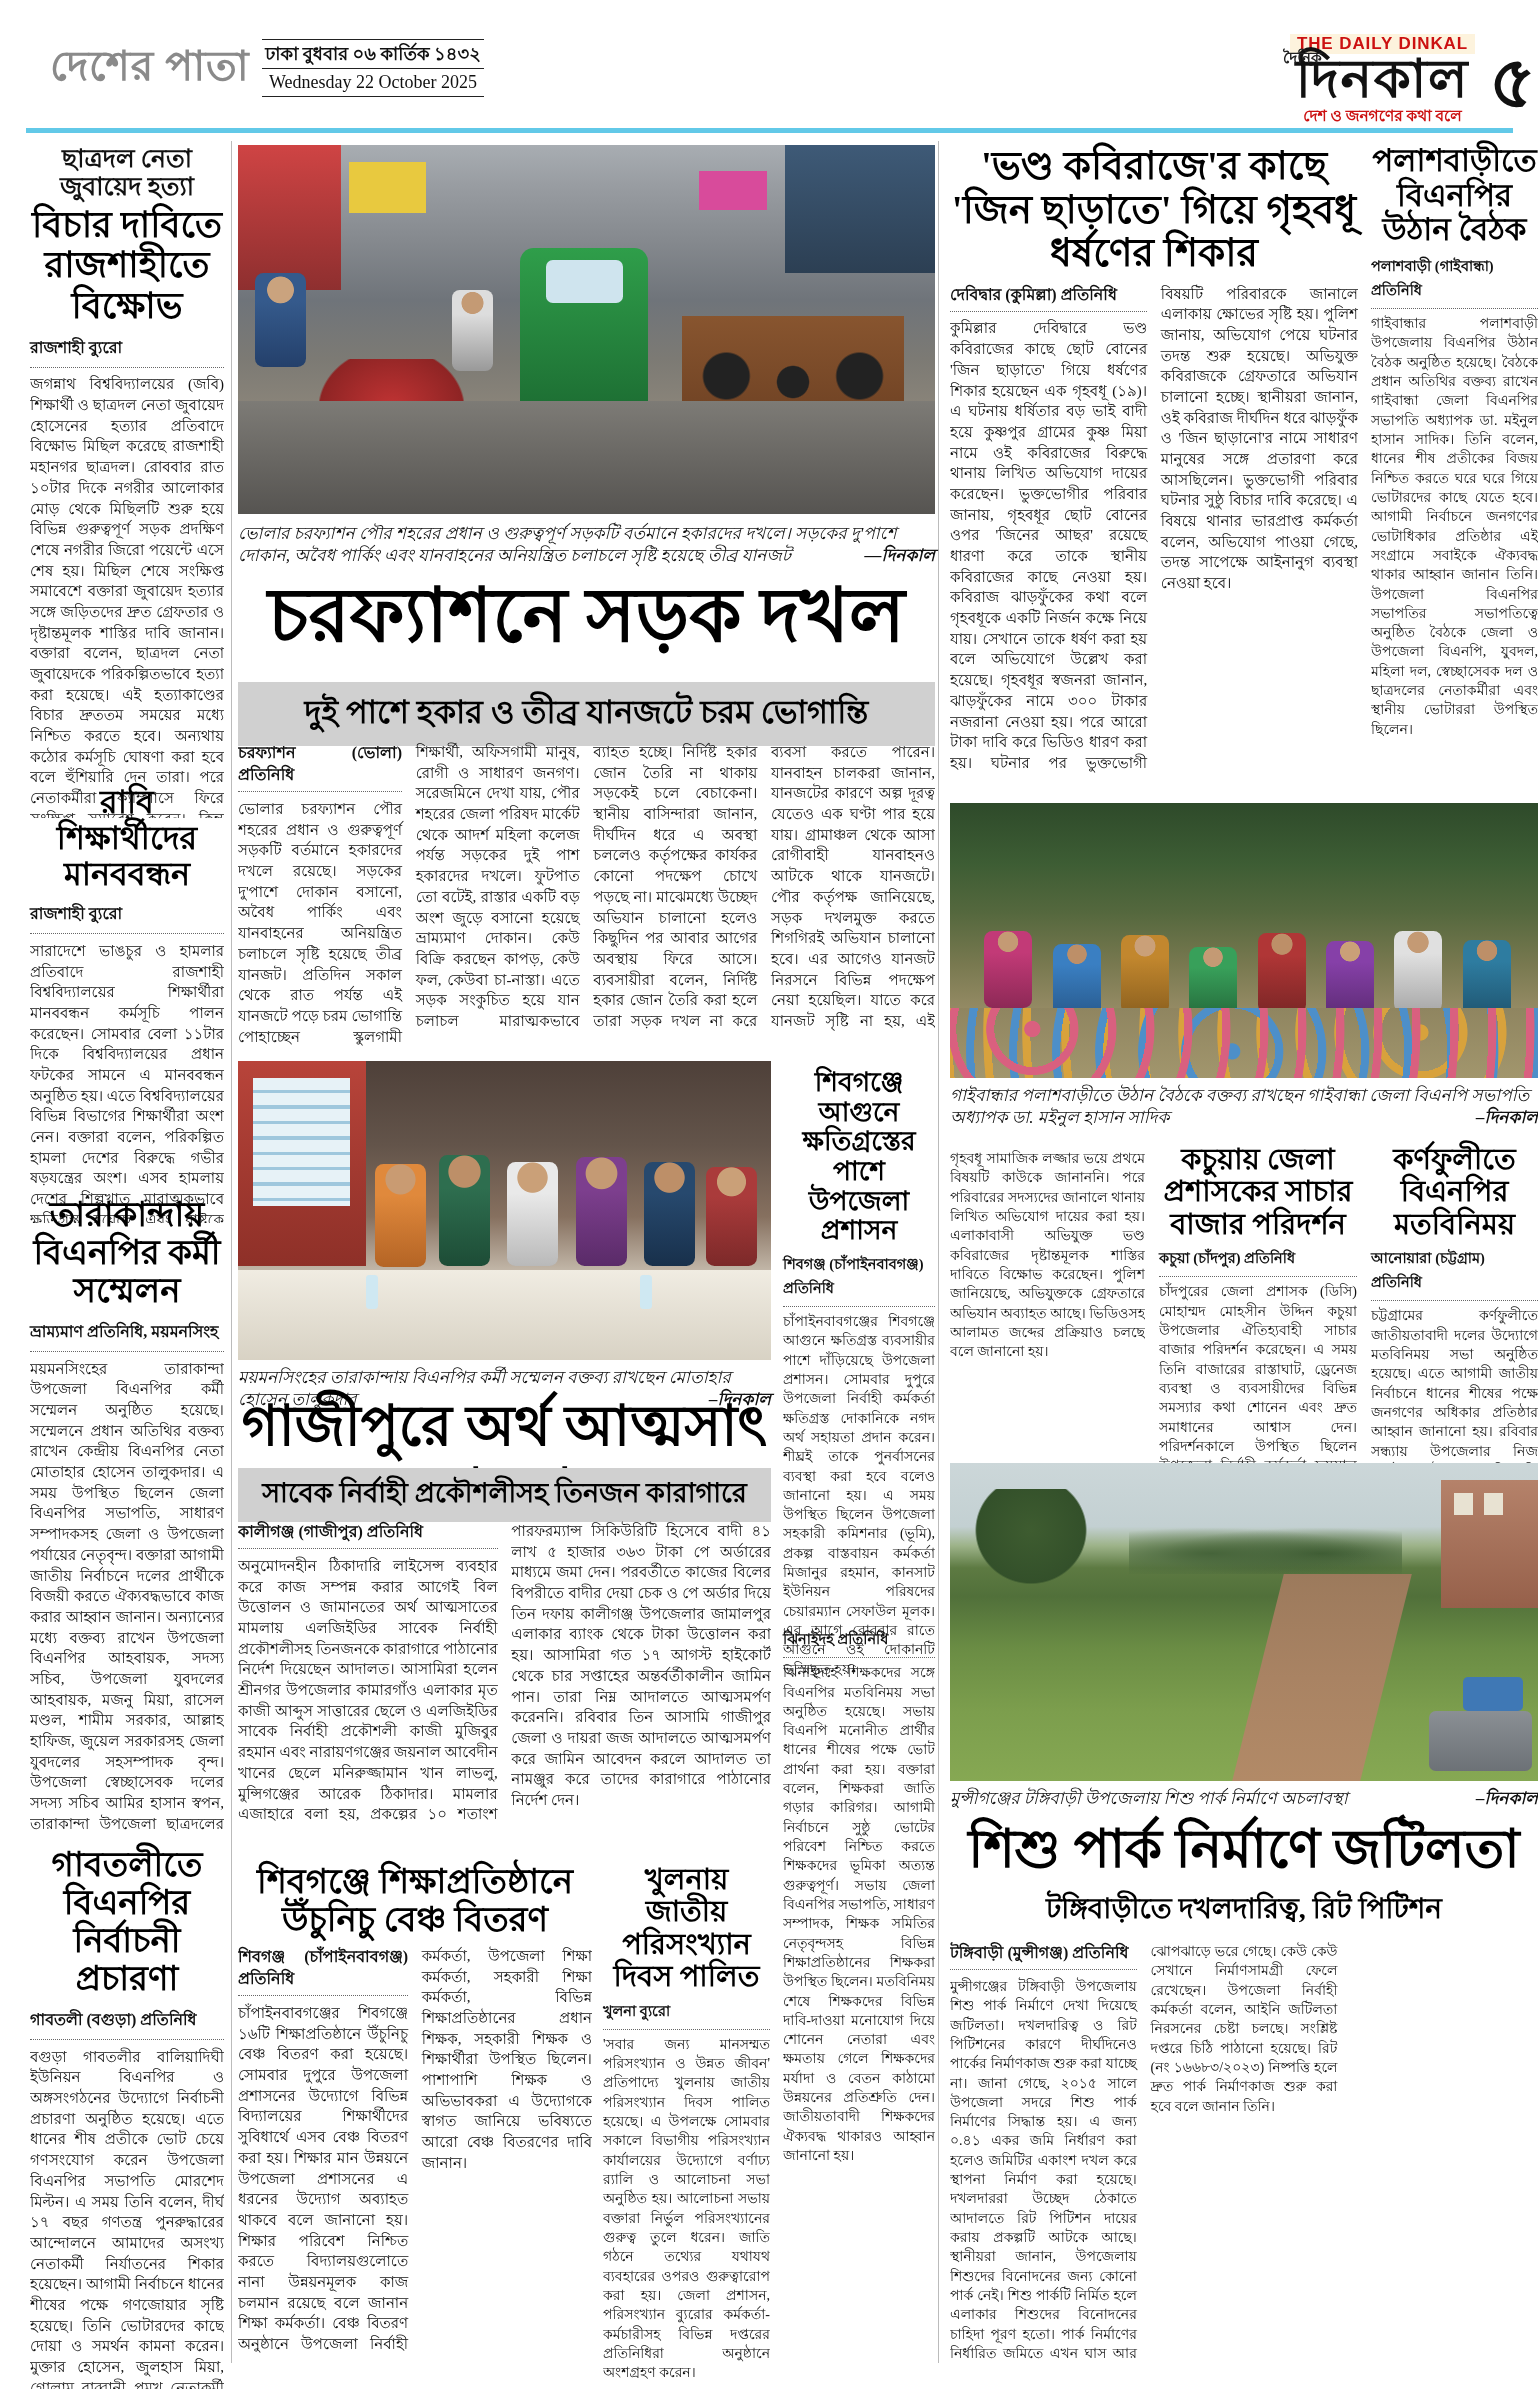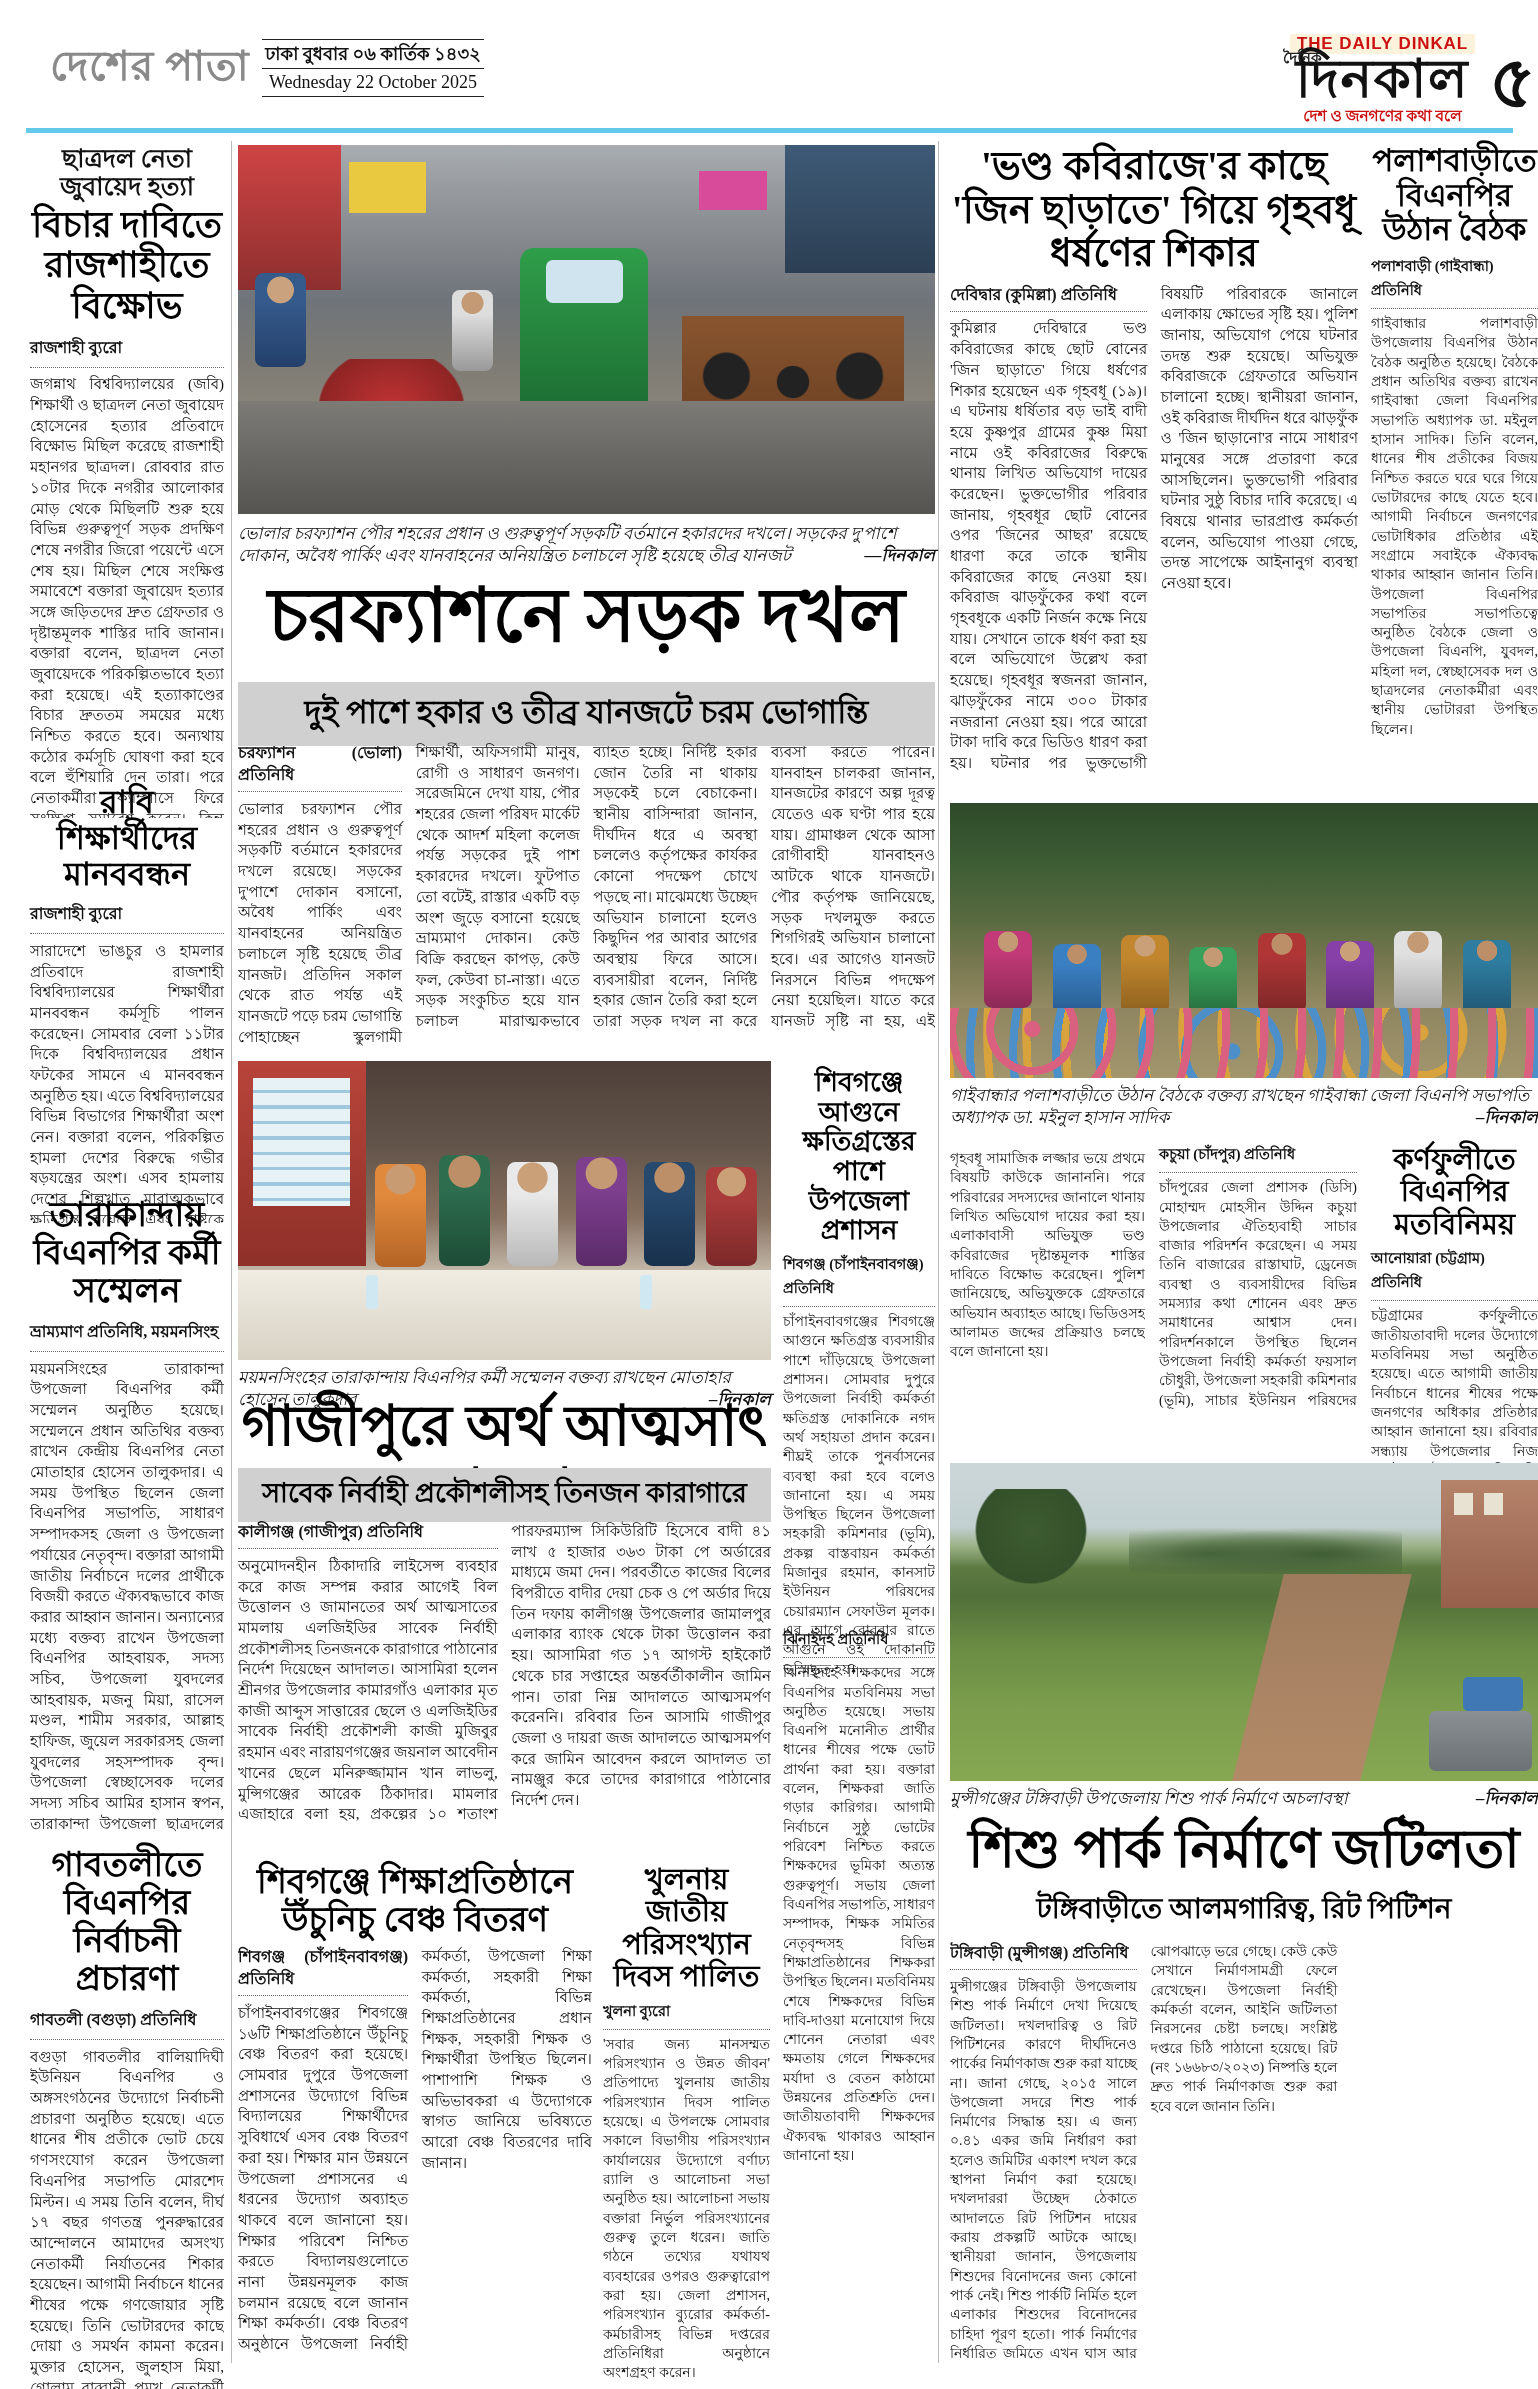"কচুয়ায় জেলা প্রশাসকের সাচার বাজার" div.headline { html: none -> <div>কচুয়ায় জেলা প্রশাসকের সাচার বাজার পরিদর্শন</div> }
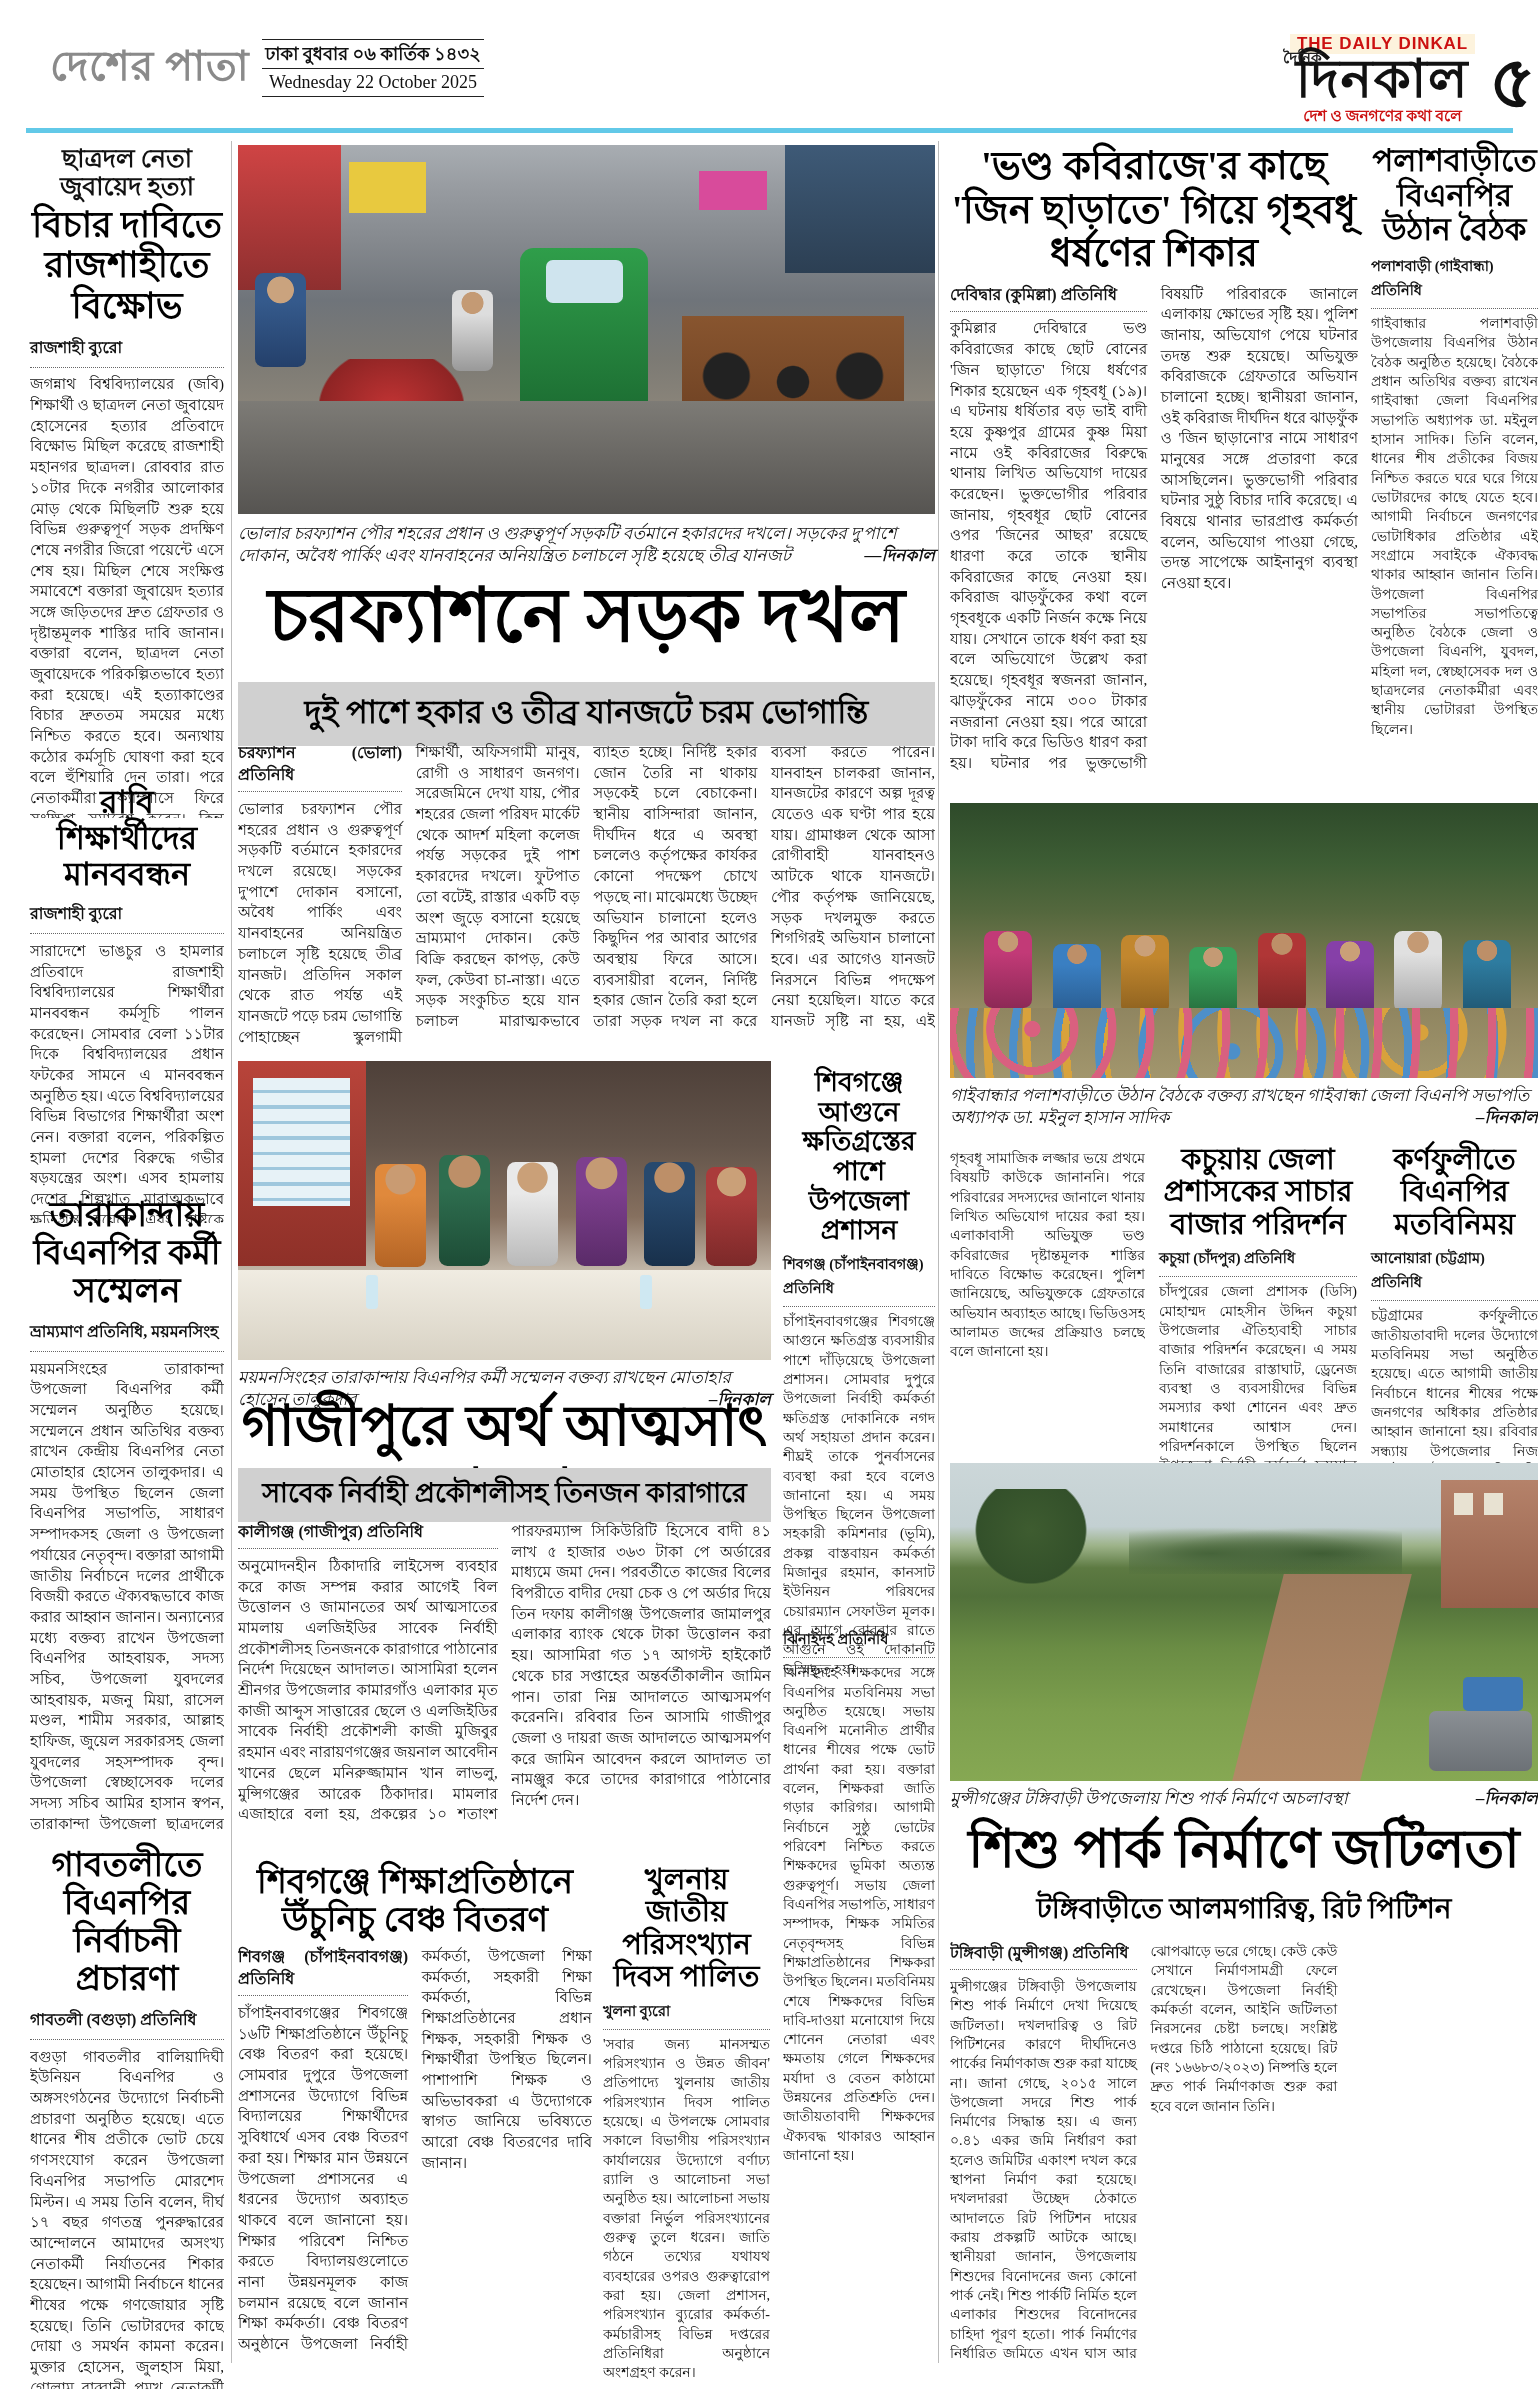"টঙ্গিবাড়ীতে আলমগারিত্ব, রিট পিটিশন" div.abs { text: আলমগারিত্ব -> দখলদারিত্ব }
